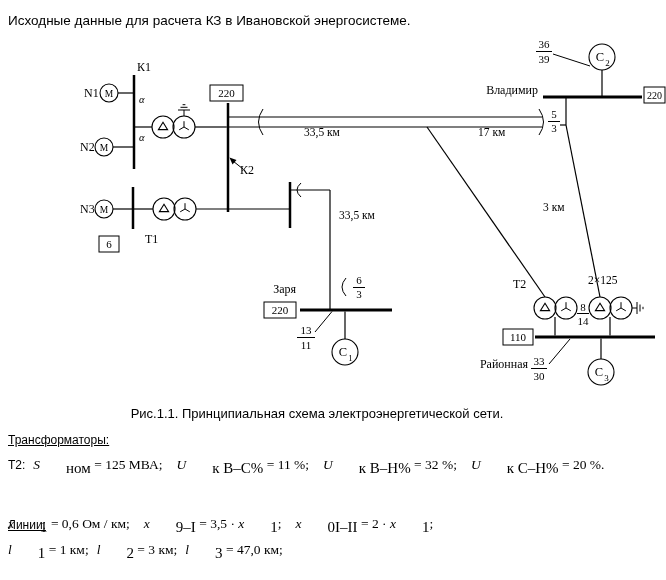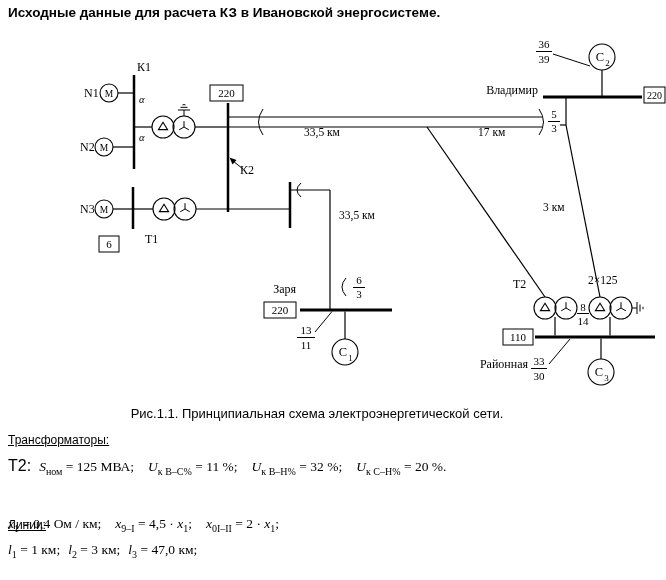"Исходные данные для расчета КЗ" #doc-title { font-weight: bold -> normal; top: 5px -> 13px }
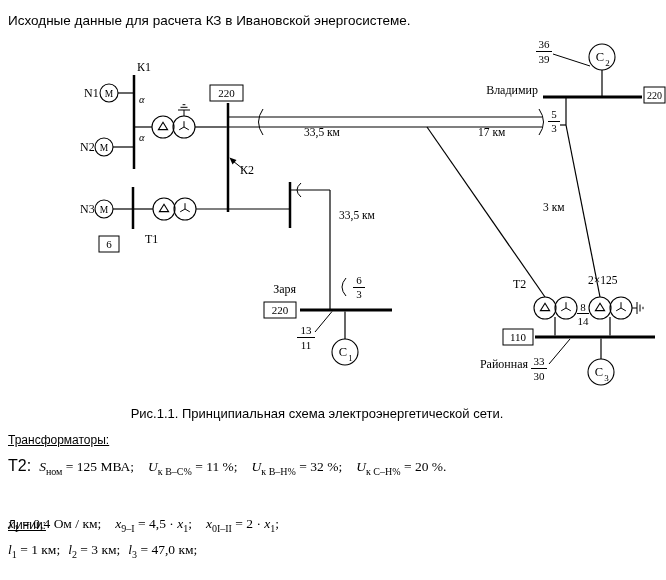"Т2:" .sans { font-size: 16px -> 12px }
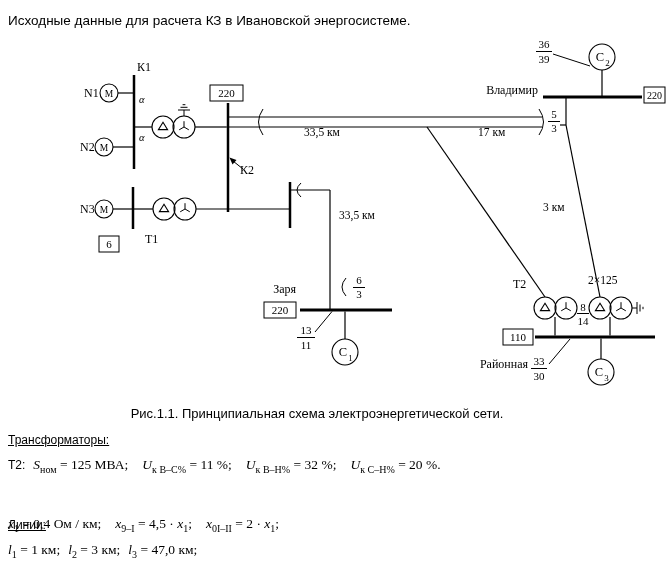"ном" sub { font-size: 10px -> 15px; margin-left: none -> 26px }
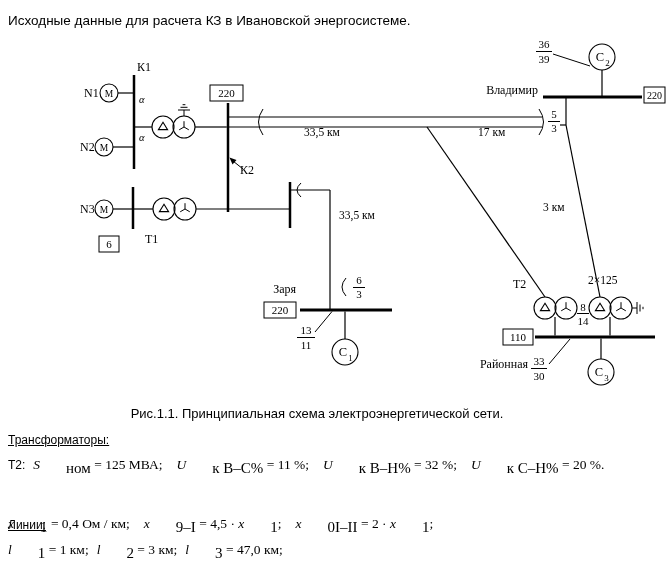"= 0,4" span { text: 0,4 -> 0,6 }
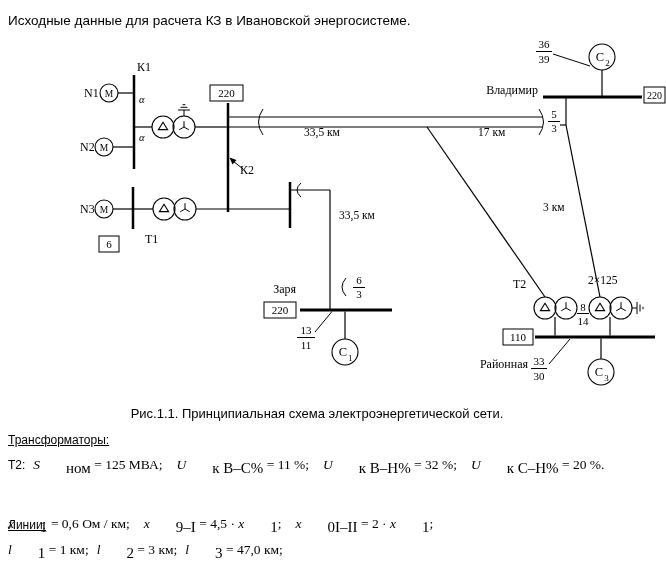"= 4,5 ·" span { text: 4,5 -> 3,5 }
